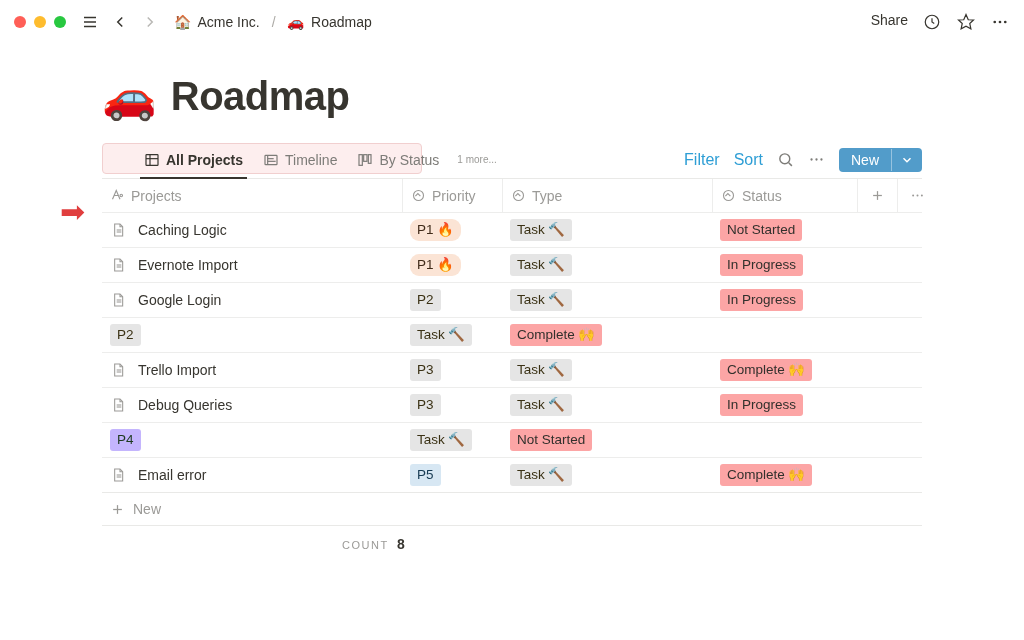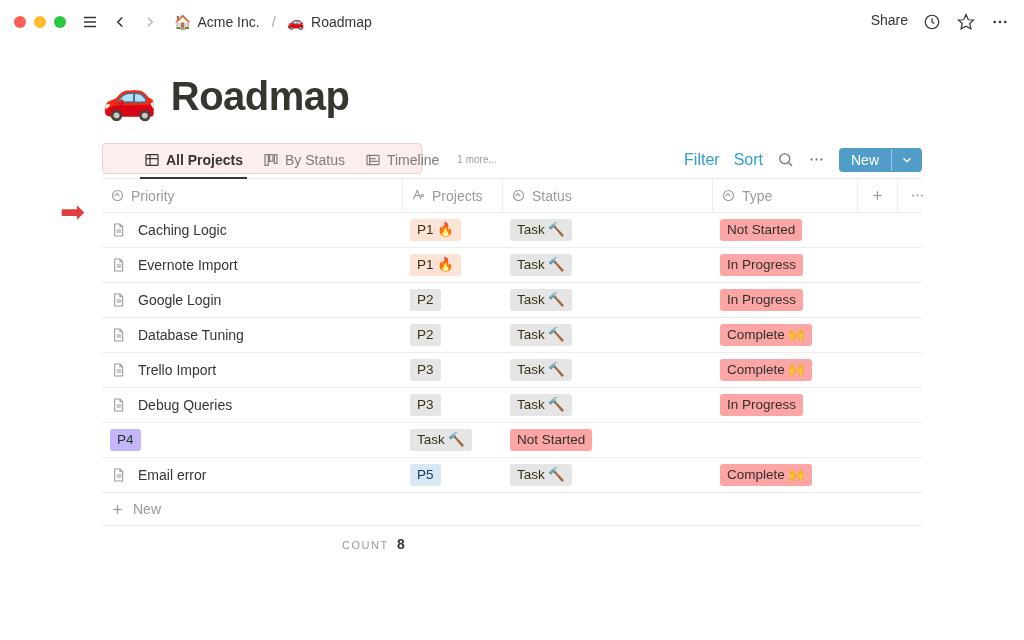"By Status" div.view-tab { order: before "Timeline" -> after "Timeline" }
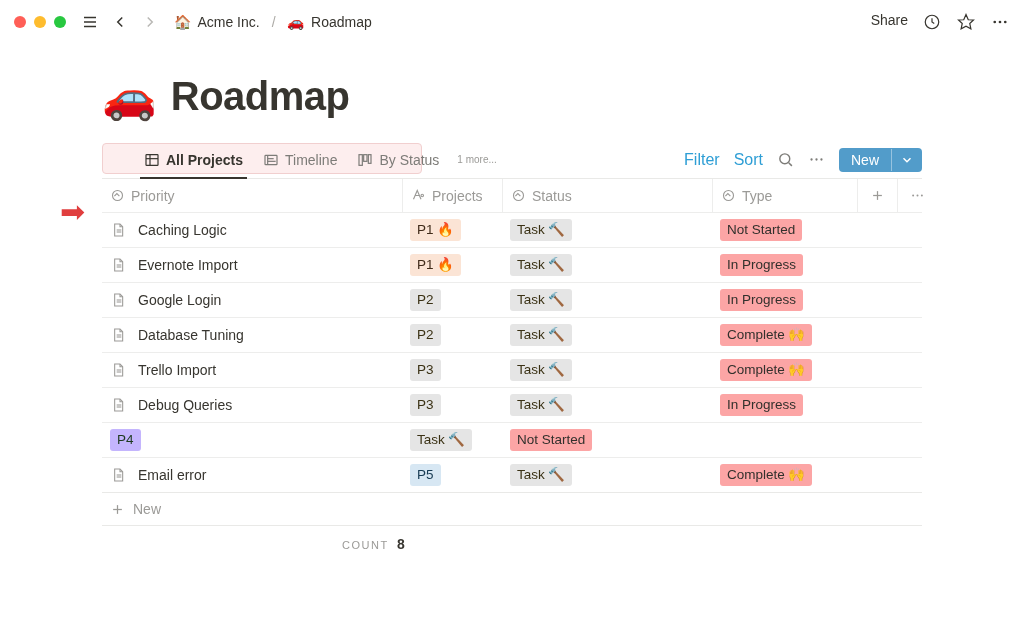"Priority" div.hcell { order: before "Projects" -> after "Projects" }
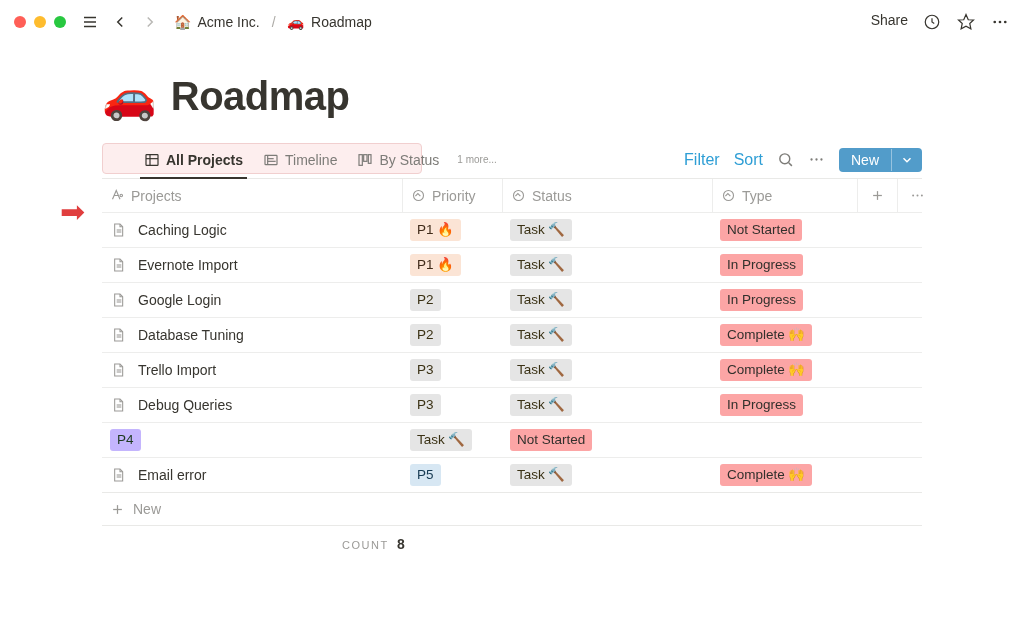"Status" div.hcell { order: before "Type" -> after "Type" }
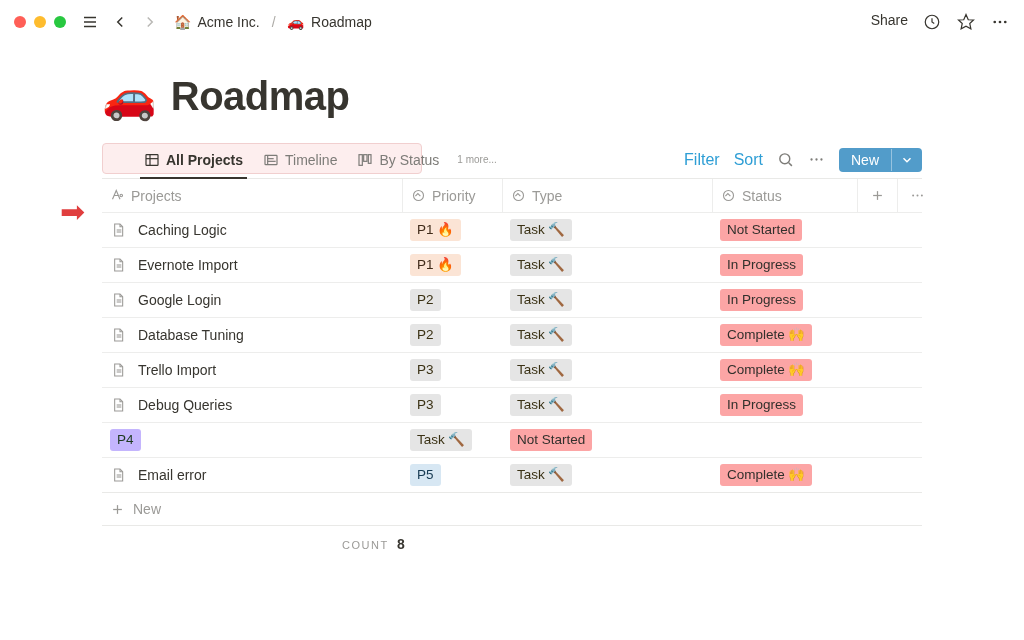"P1 🔥" .pill.orange { border-radius: none -> 9px }
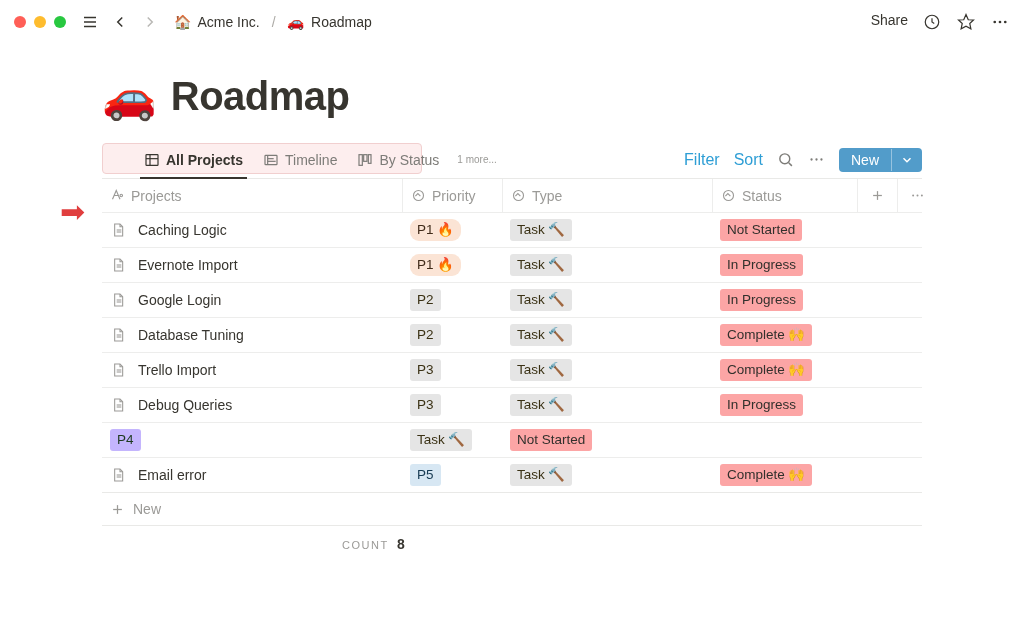"Database Tuning" div.cell { html: <div> <span> <svg> <path></path> <path></path> <line></line> <line></line> </svg> </span> <span>Database Tuning</span> </div> -> none }
